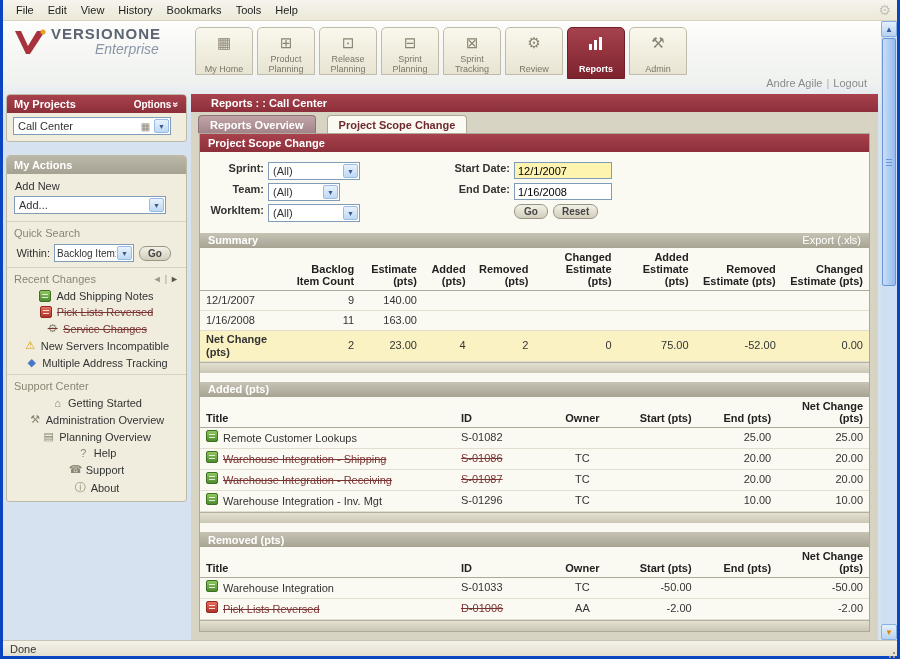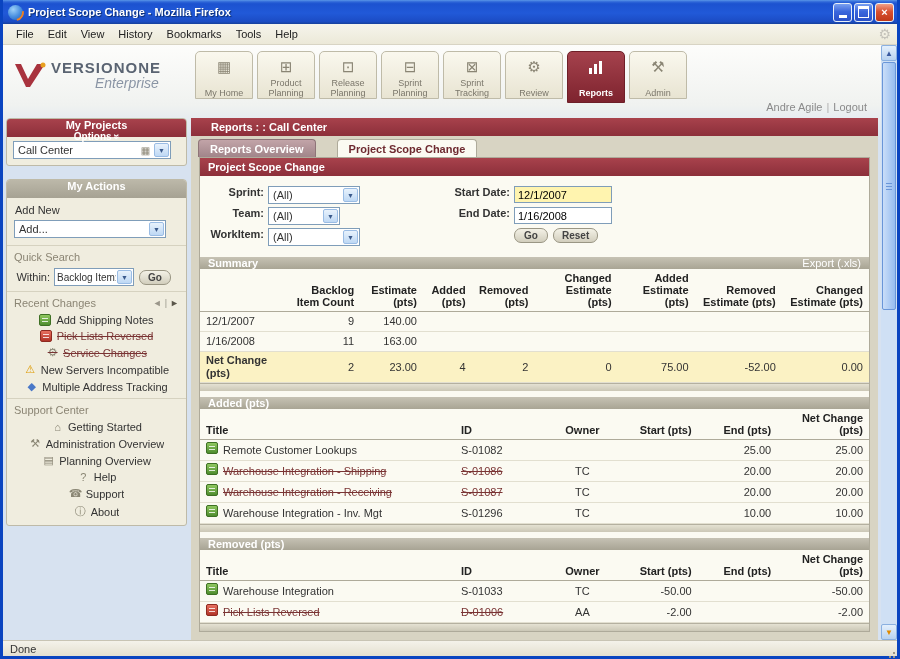"Project Scope Change - Mozilla" div.titlebar { html: <div> <span></span> <span>Project Scope Change - Mozilla Firefox</span> <span> <span></span> <span></span> <span>×</span> </span> </div> -> none }
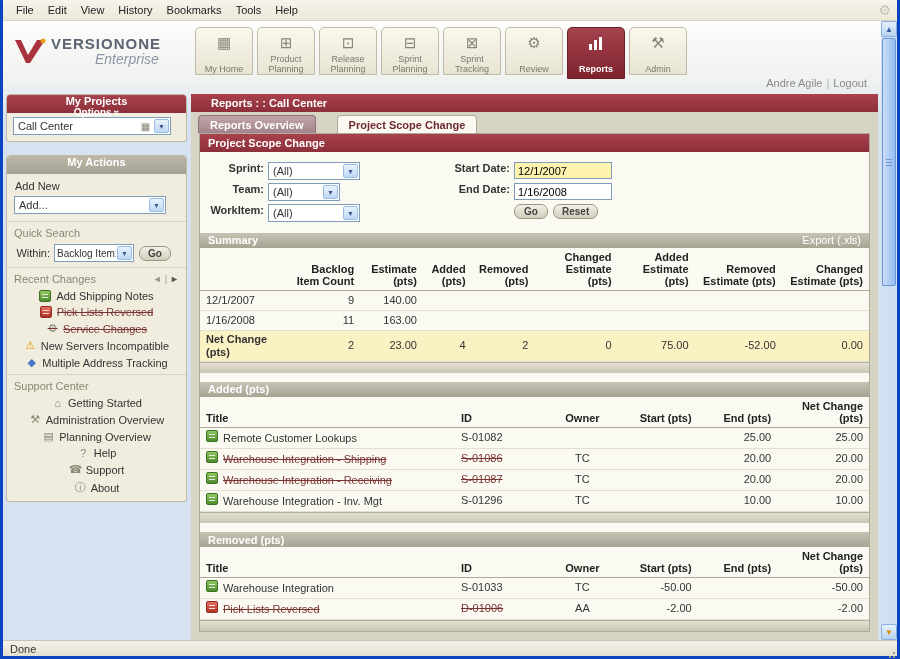"VERSIONONE" .logo { align-items: center -> flex-end; top: 14px -> 4px }
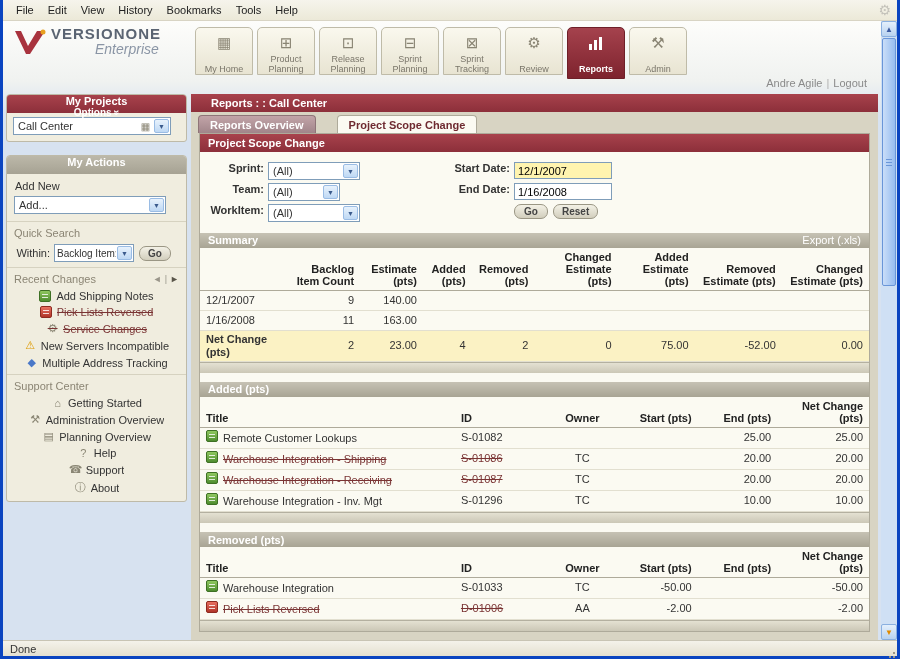"My Projects" .sb-hdr { flex-direction: column -> none; padding: 0 7px -> 8px 7px }
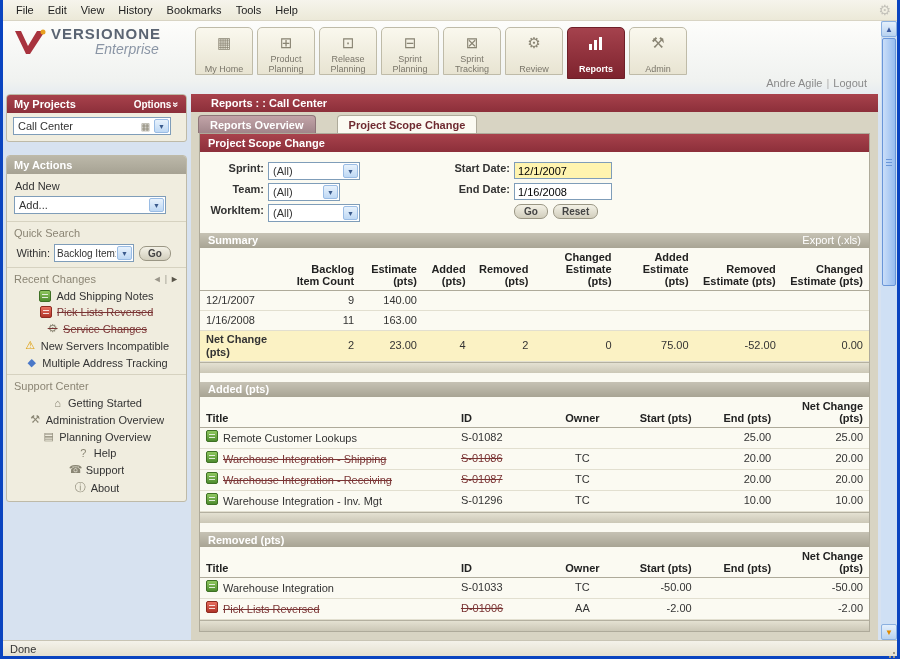"Reports Overview" .rtab { margin-right: 21px -> 11px }
